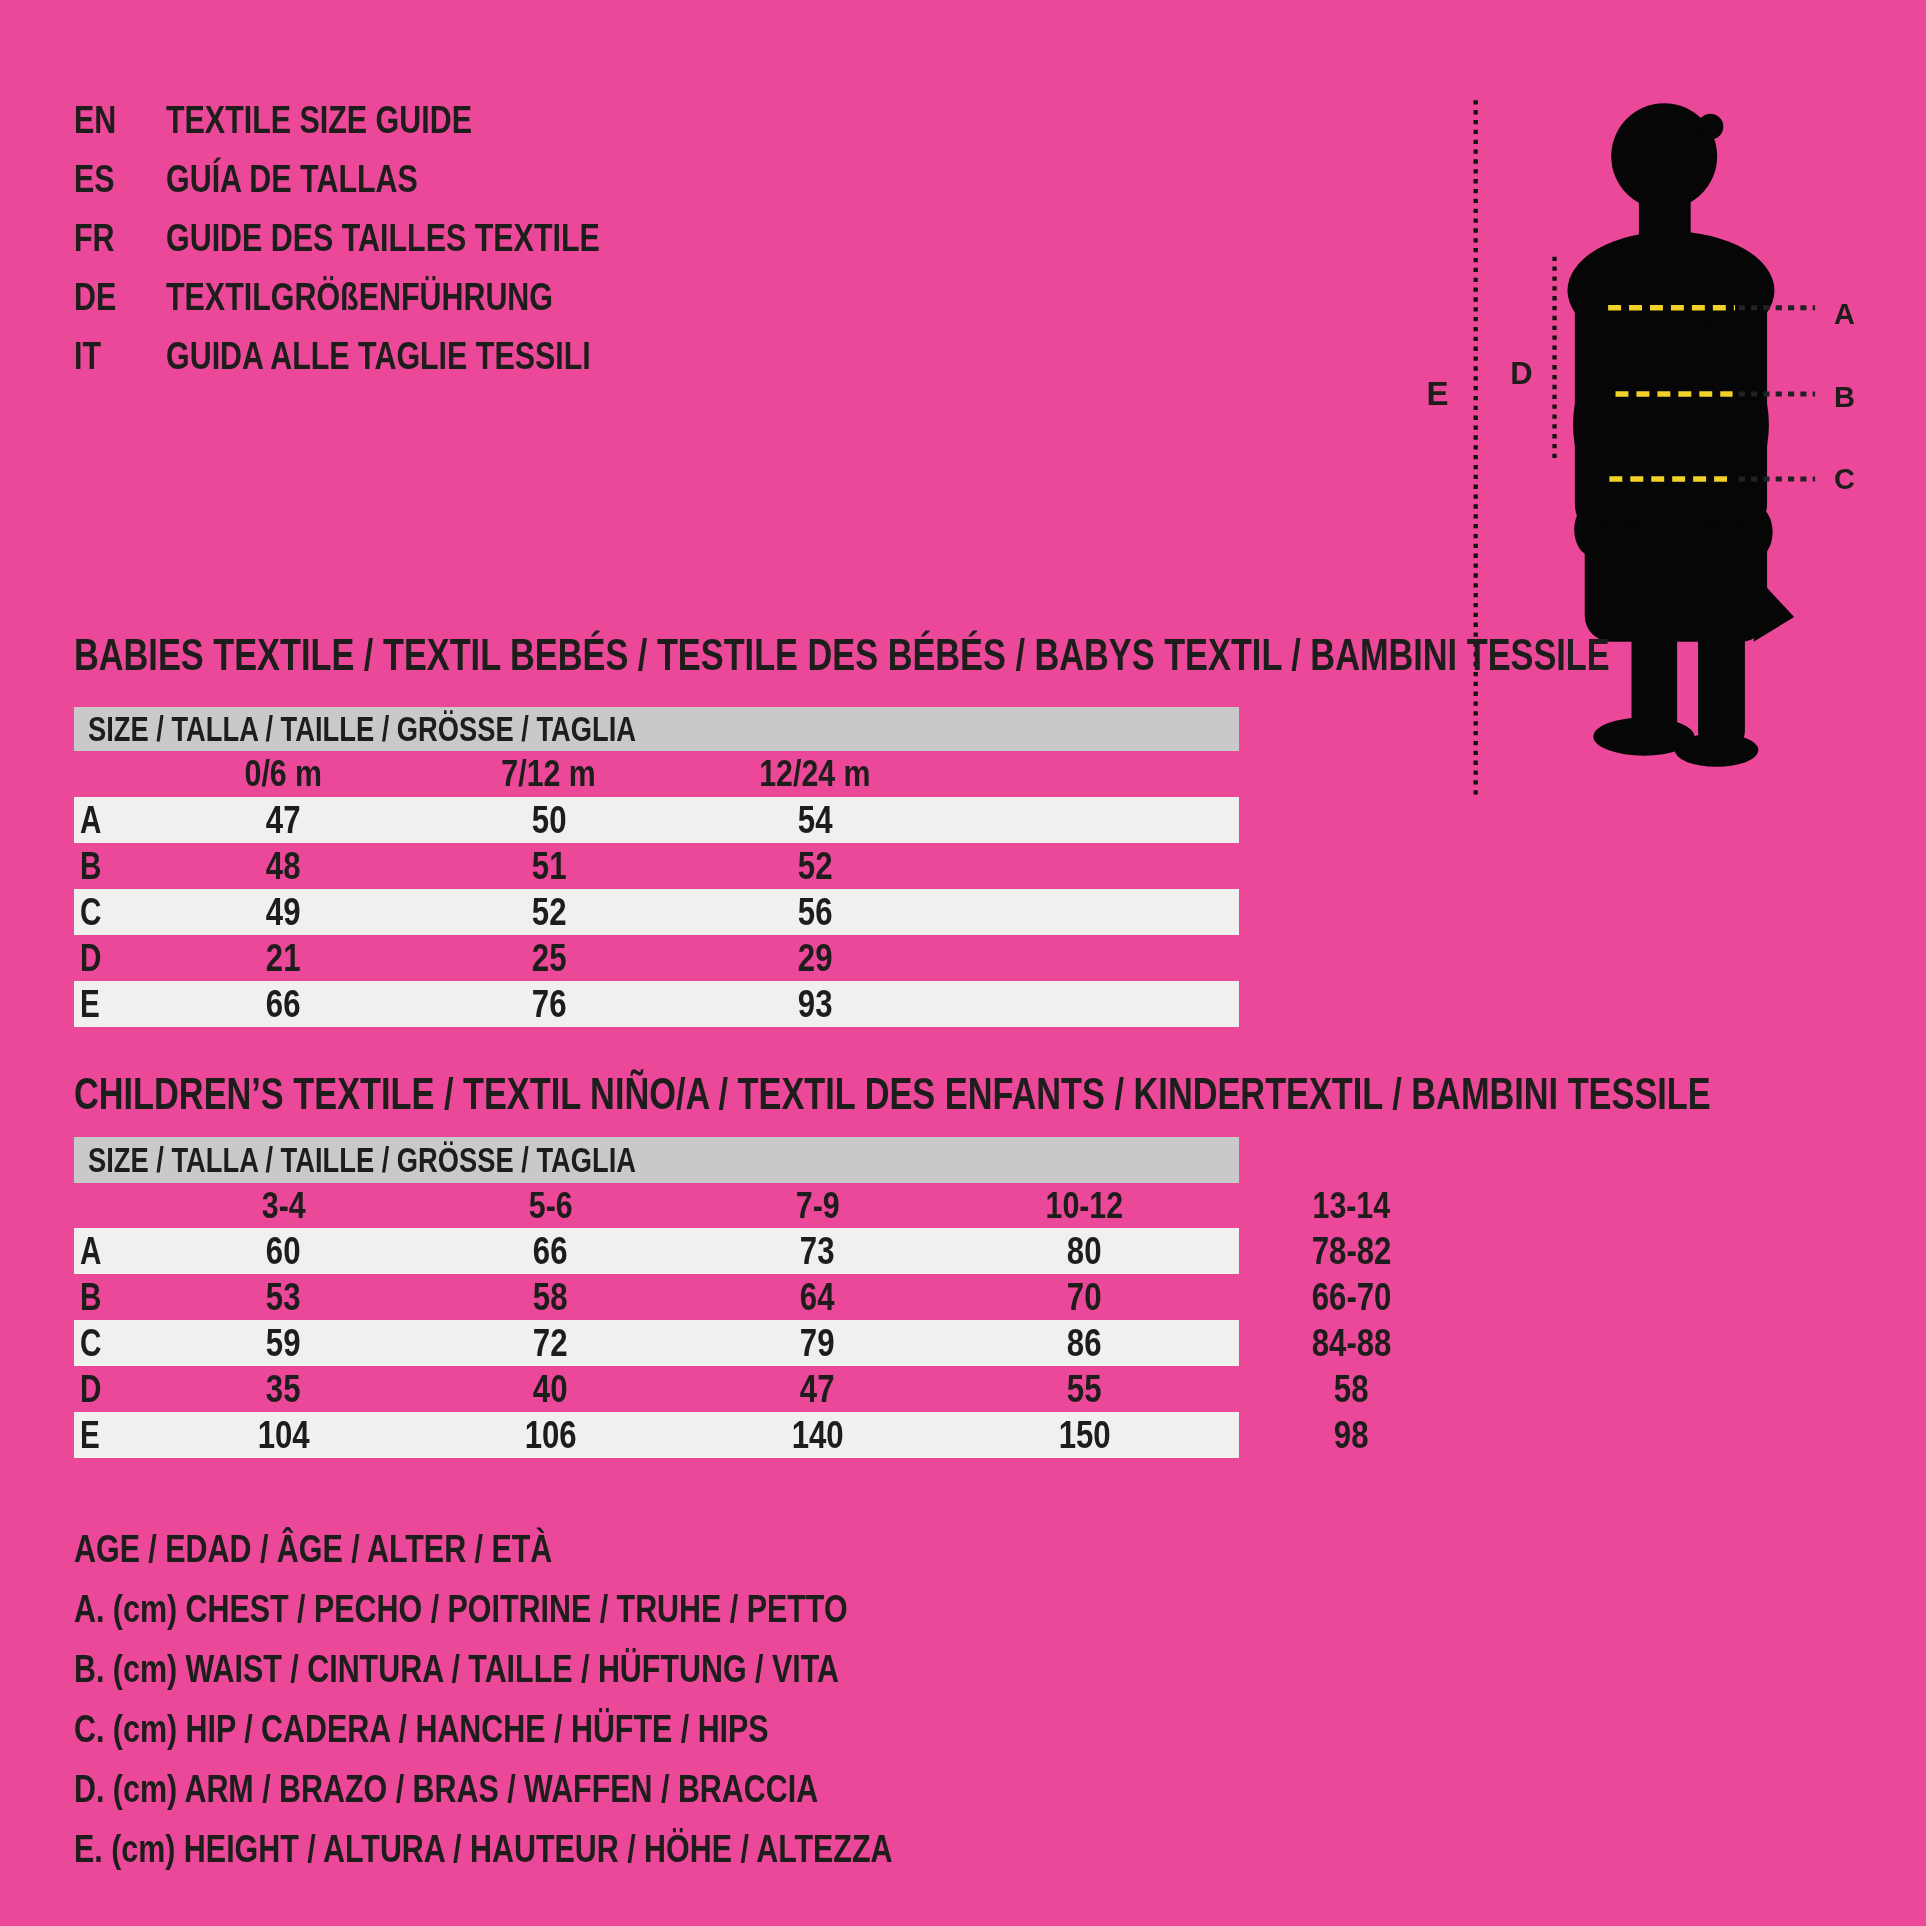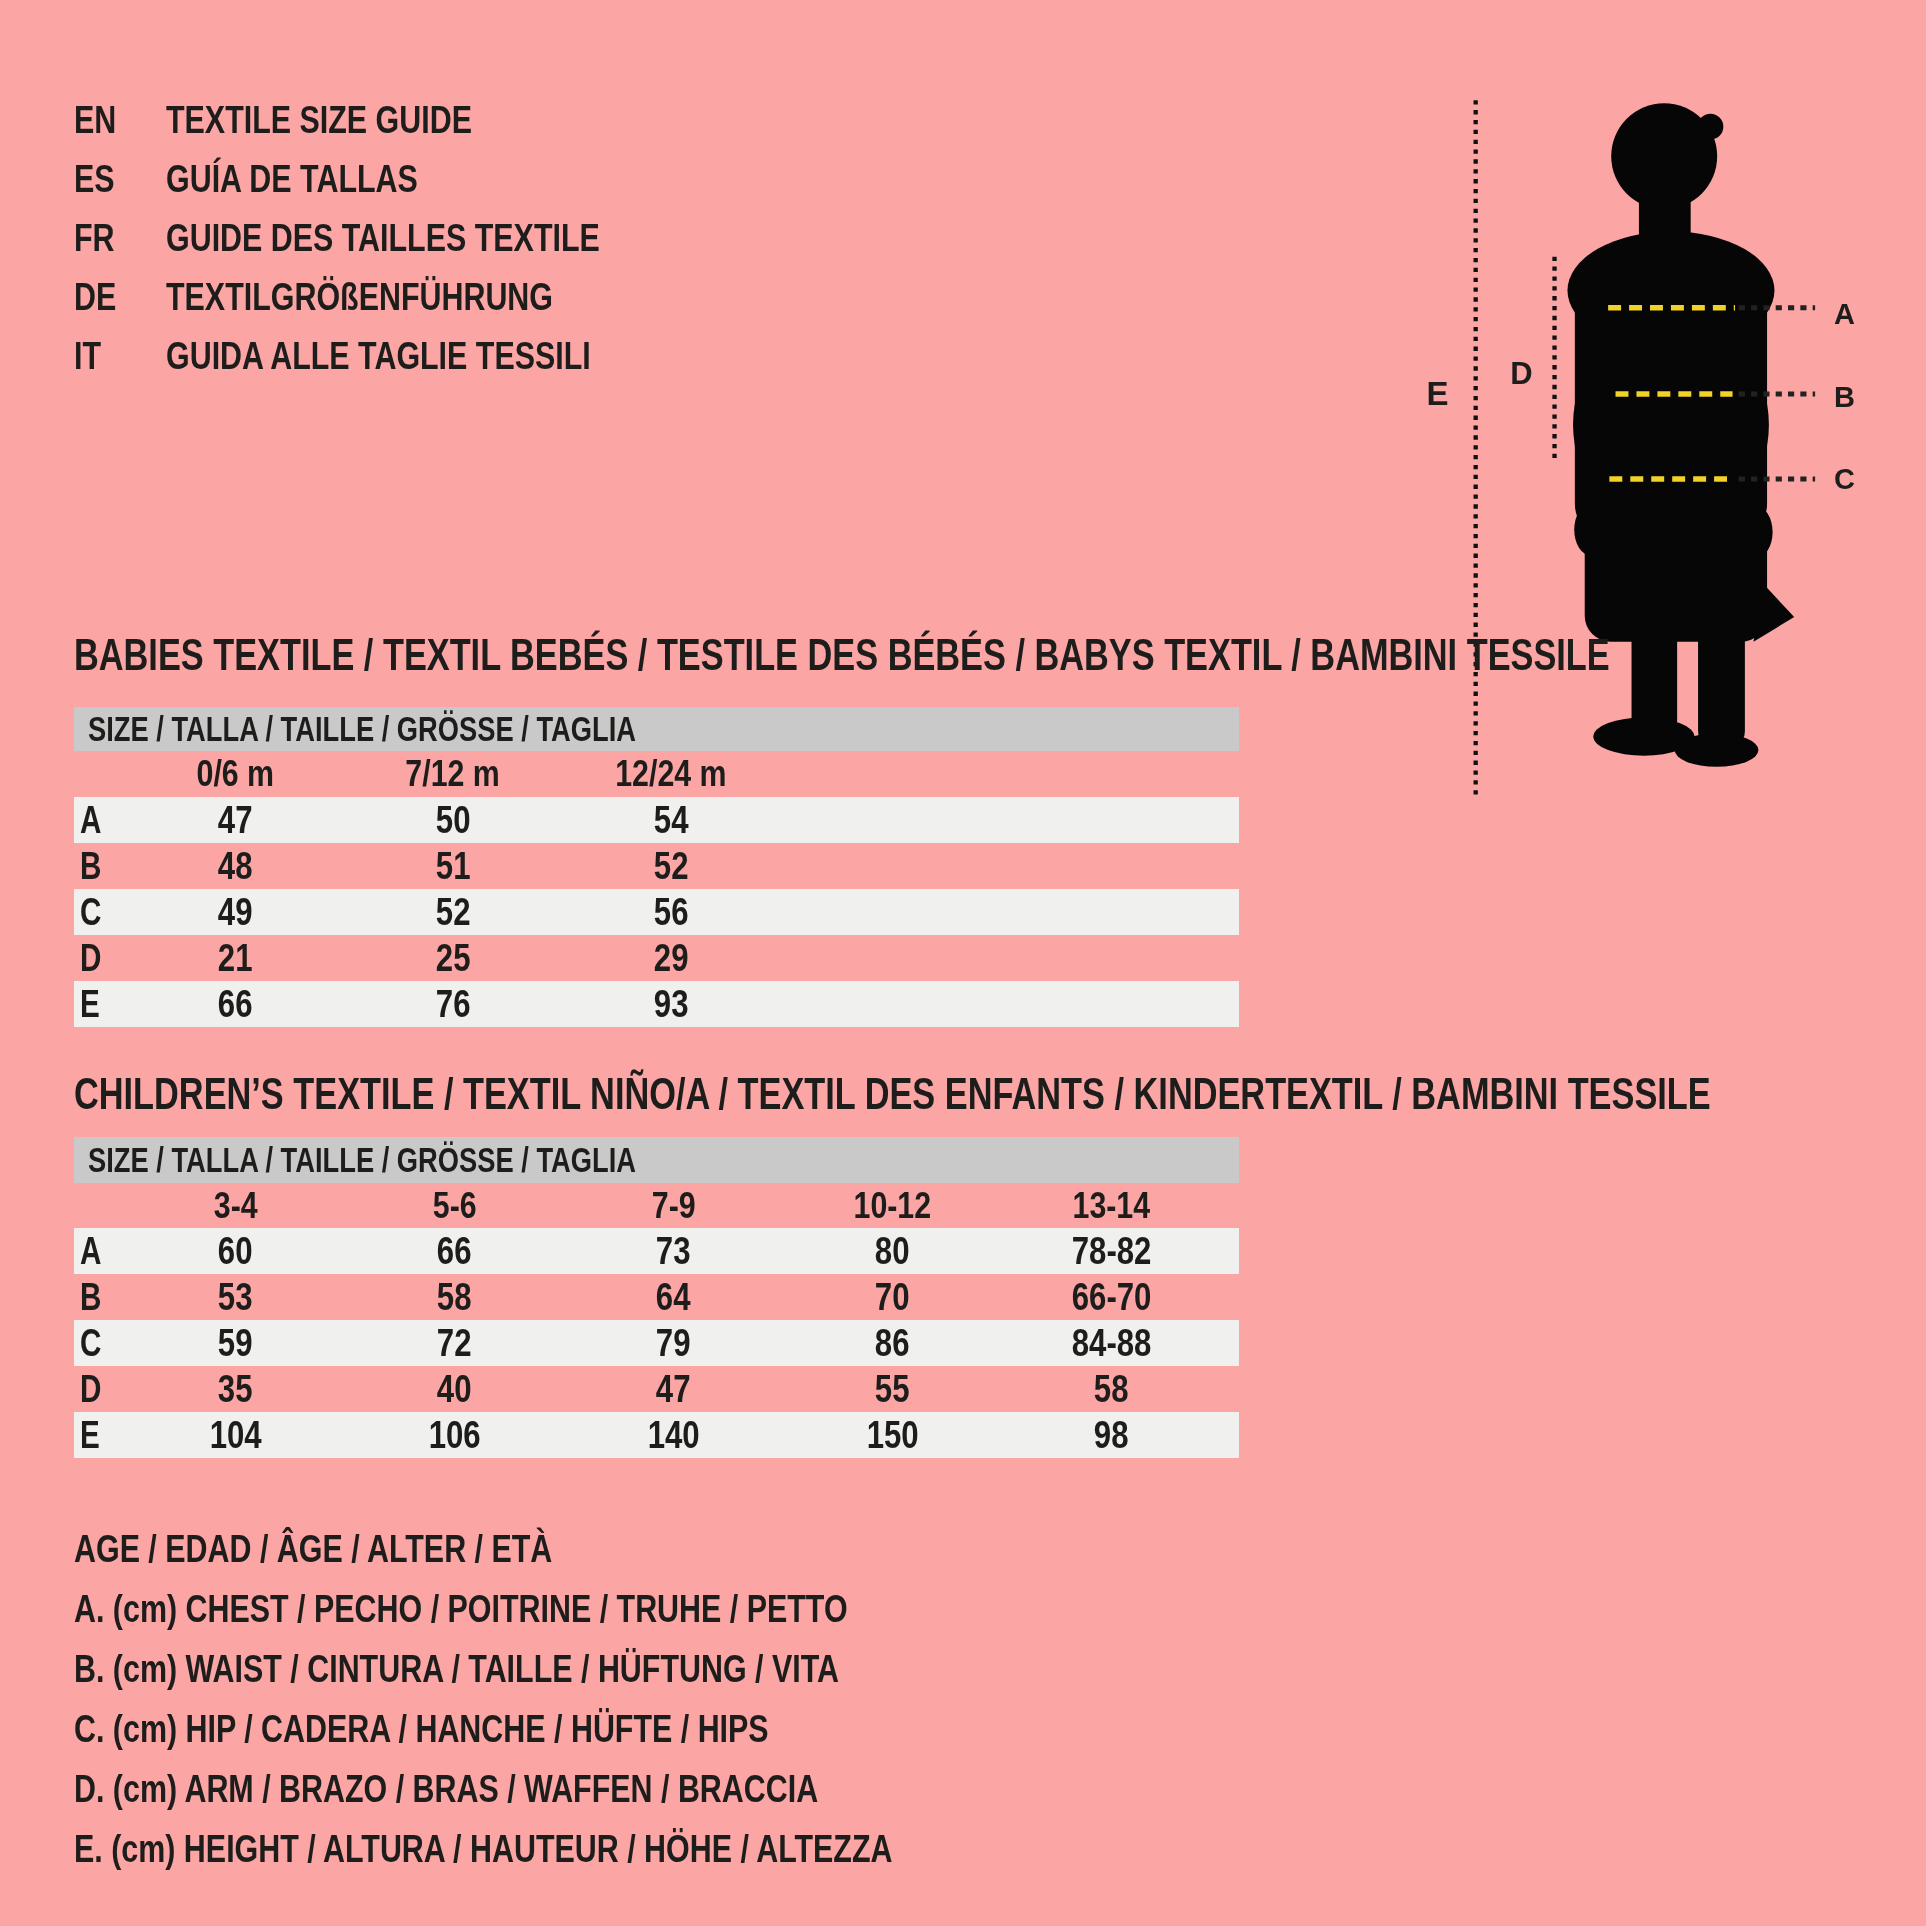"EN" .page { background: #fca5a5 -> #ec4899 }
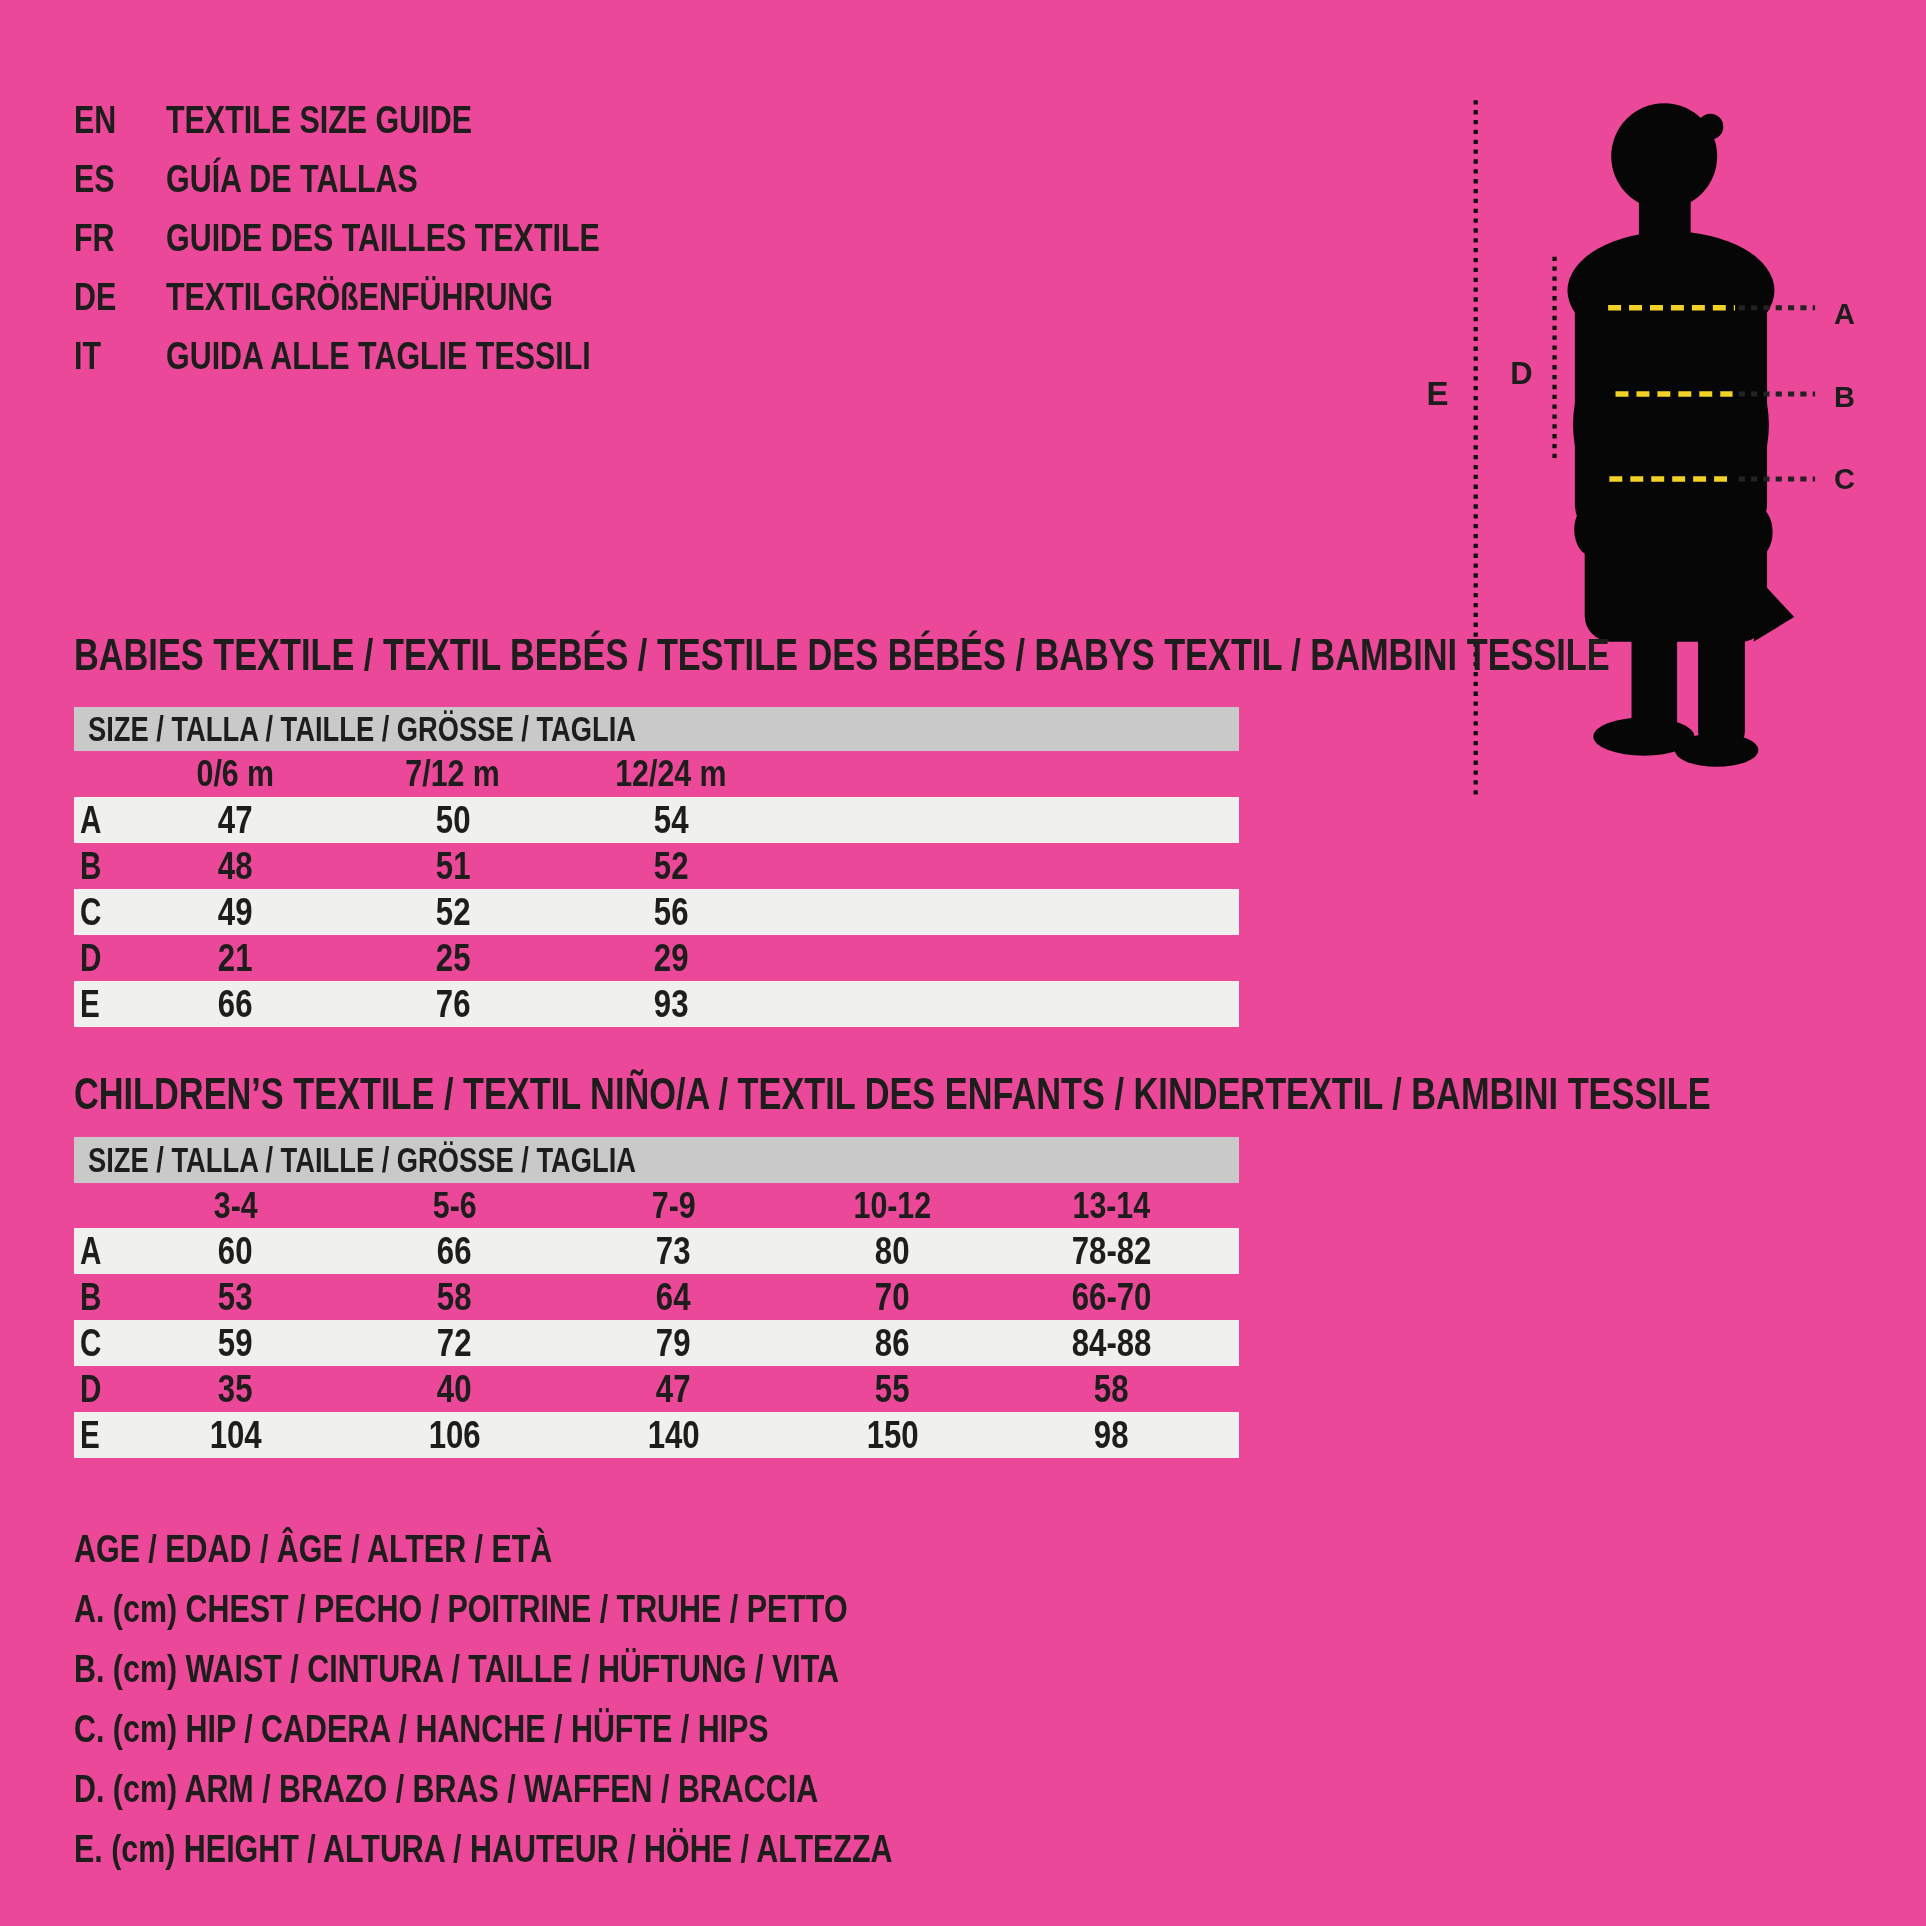"0/6 m" .trow { gap: none -> 48px }
